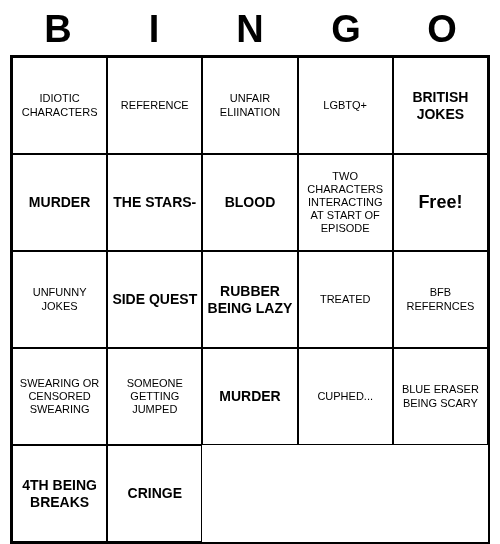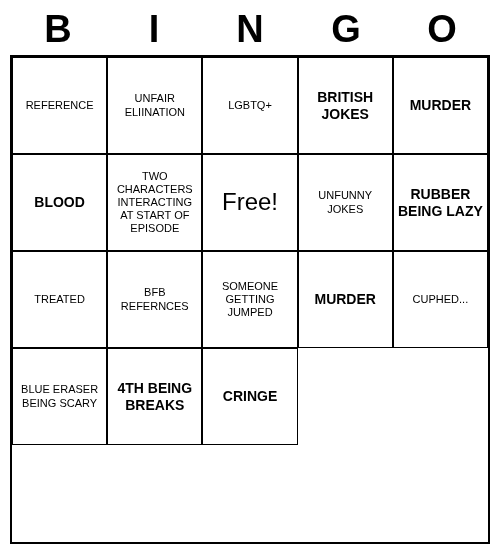"IDIOTIC CHARACTERS" div.cell { html: none -> <div>IDIOTIC CHARACTERS</div> }
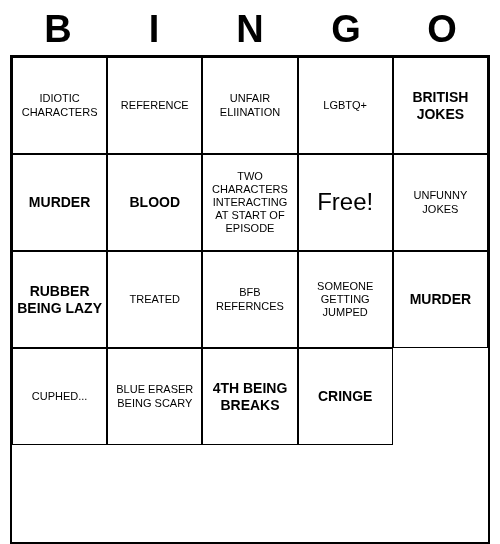"THE STARS-" div.cell { html: none -> <div>THE STARS-</div> }
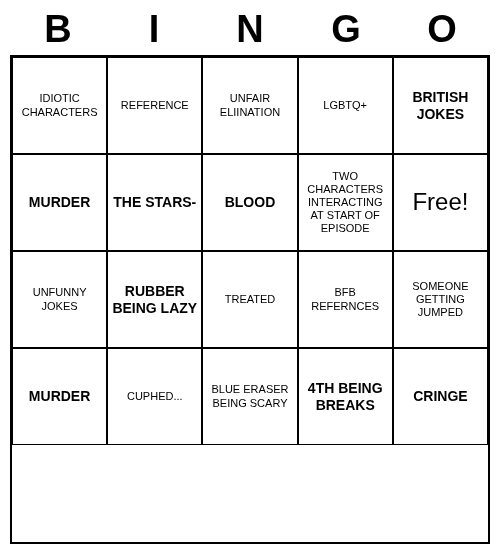"Free!" .cell.free { font-size: 24px -> 18px; font-weight: normal -> bold }
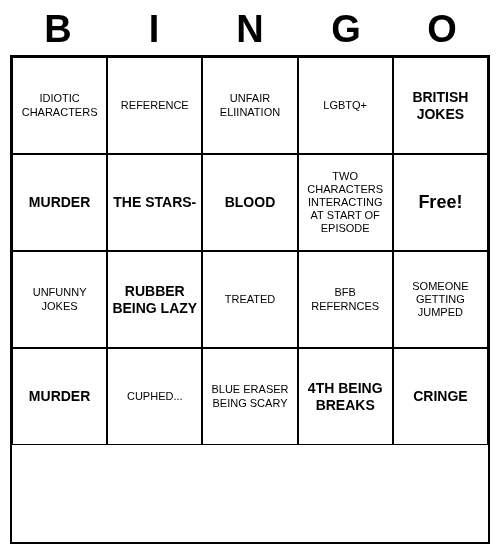"SIDE QUEST" div.cell { html: none -> <div>SIDE QUEST</div> }
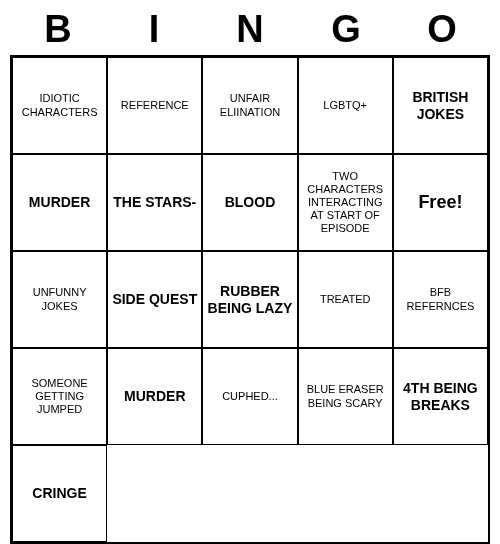"SWEARING OR CENSORED SWEARING" div.cell { html: none -> <div>SWEARING OR CENSORED SWEARING</div> }
